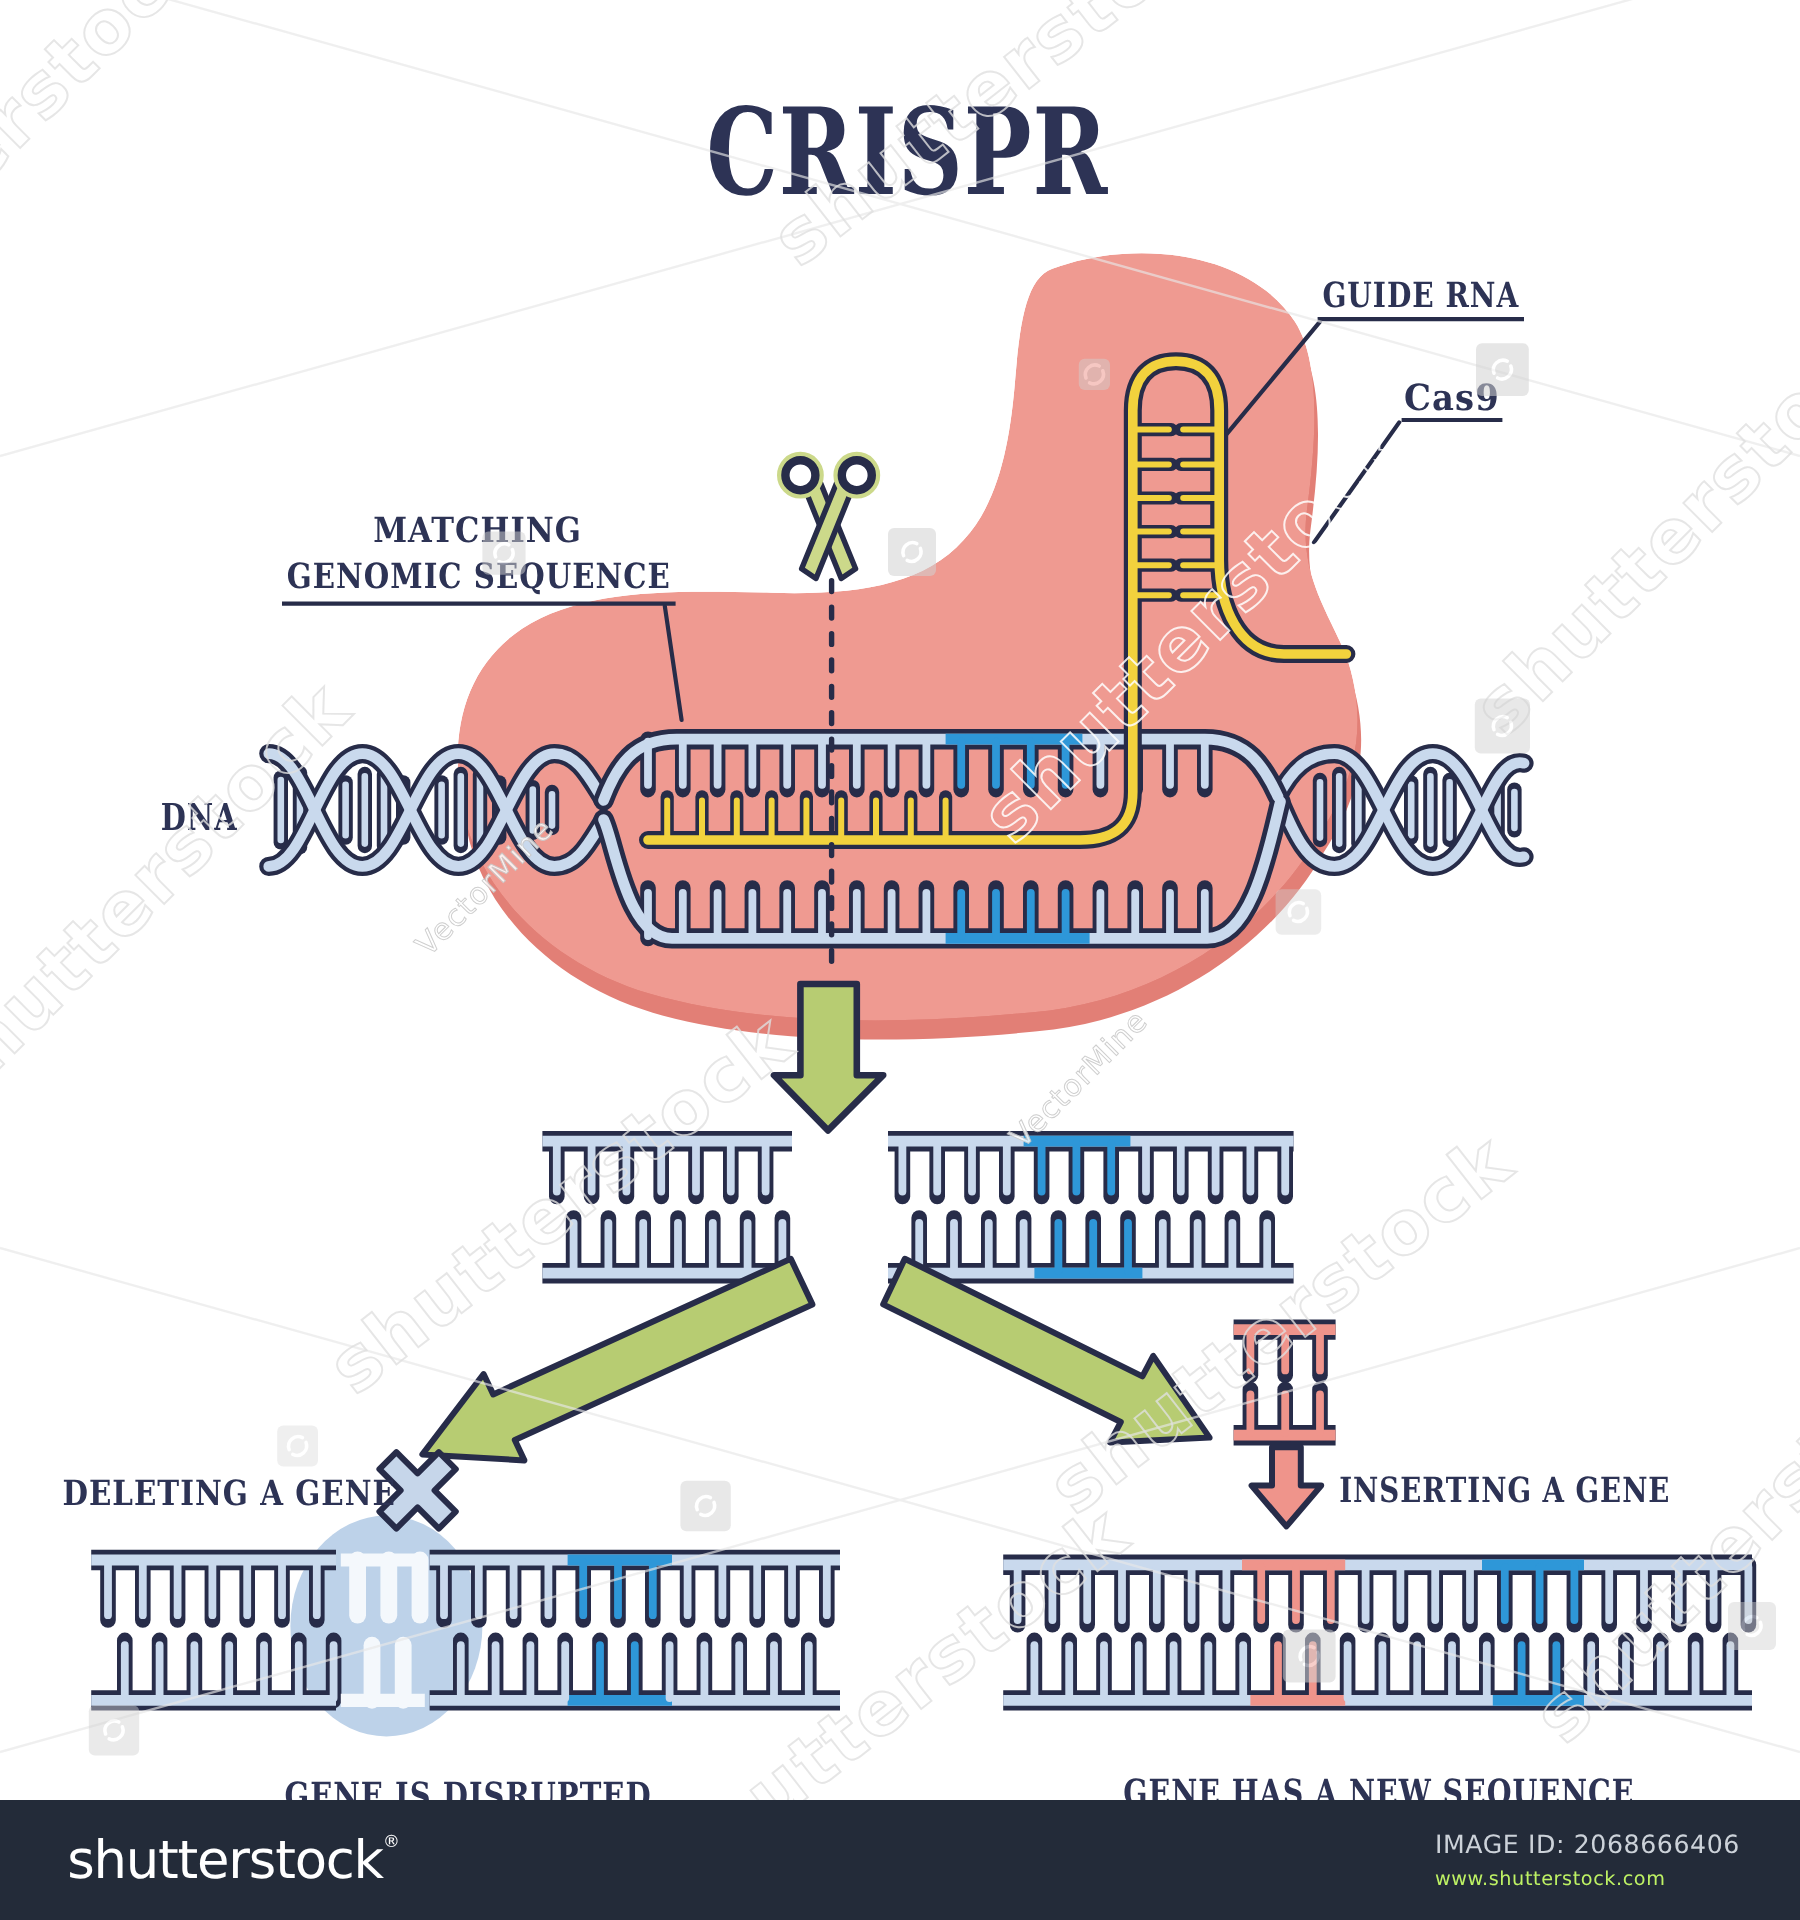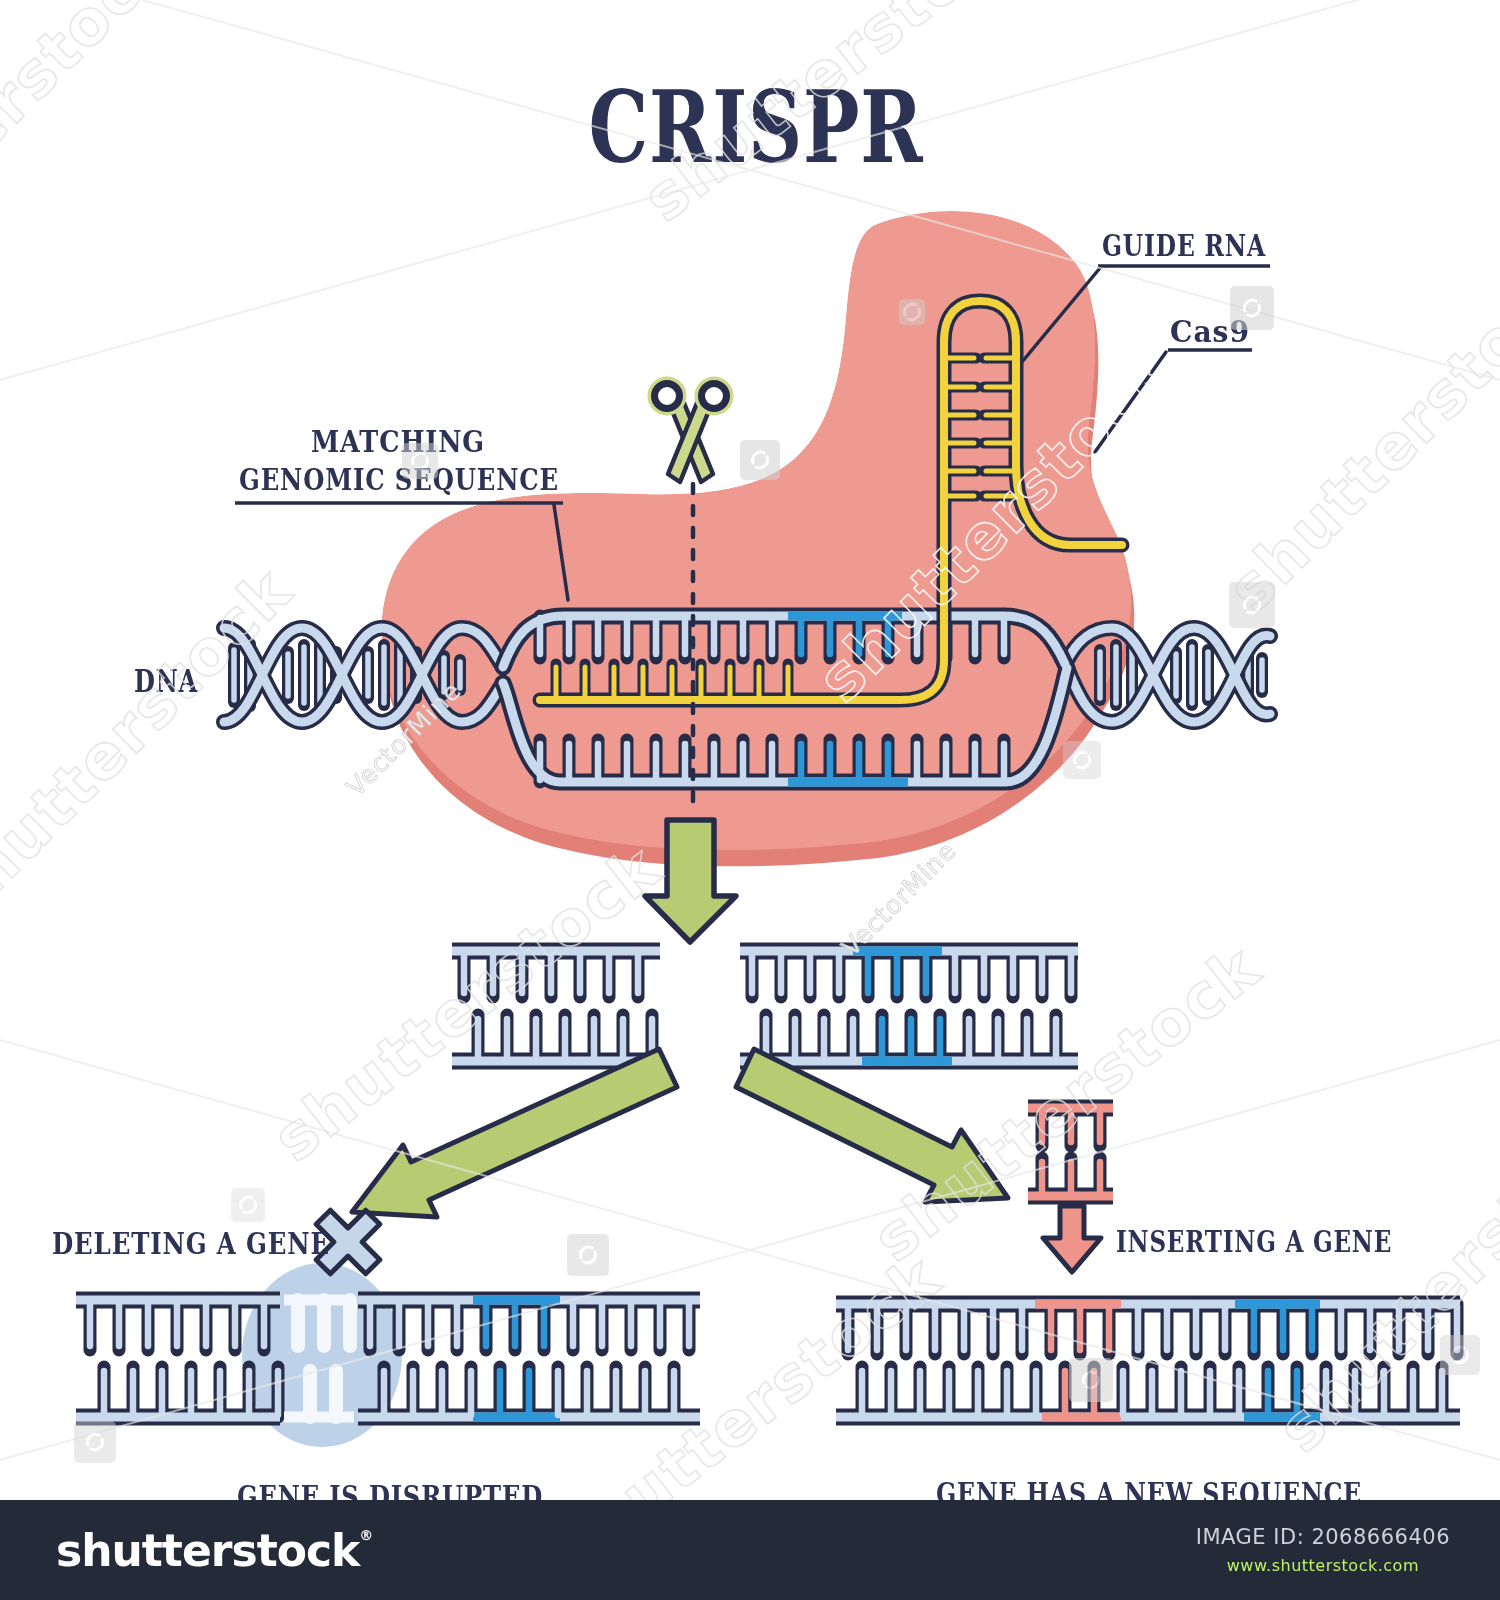"shutterstock®" .logo { font-weight: bold -> normal }
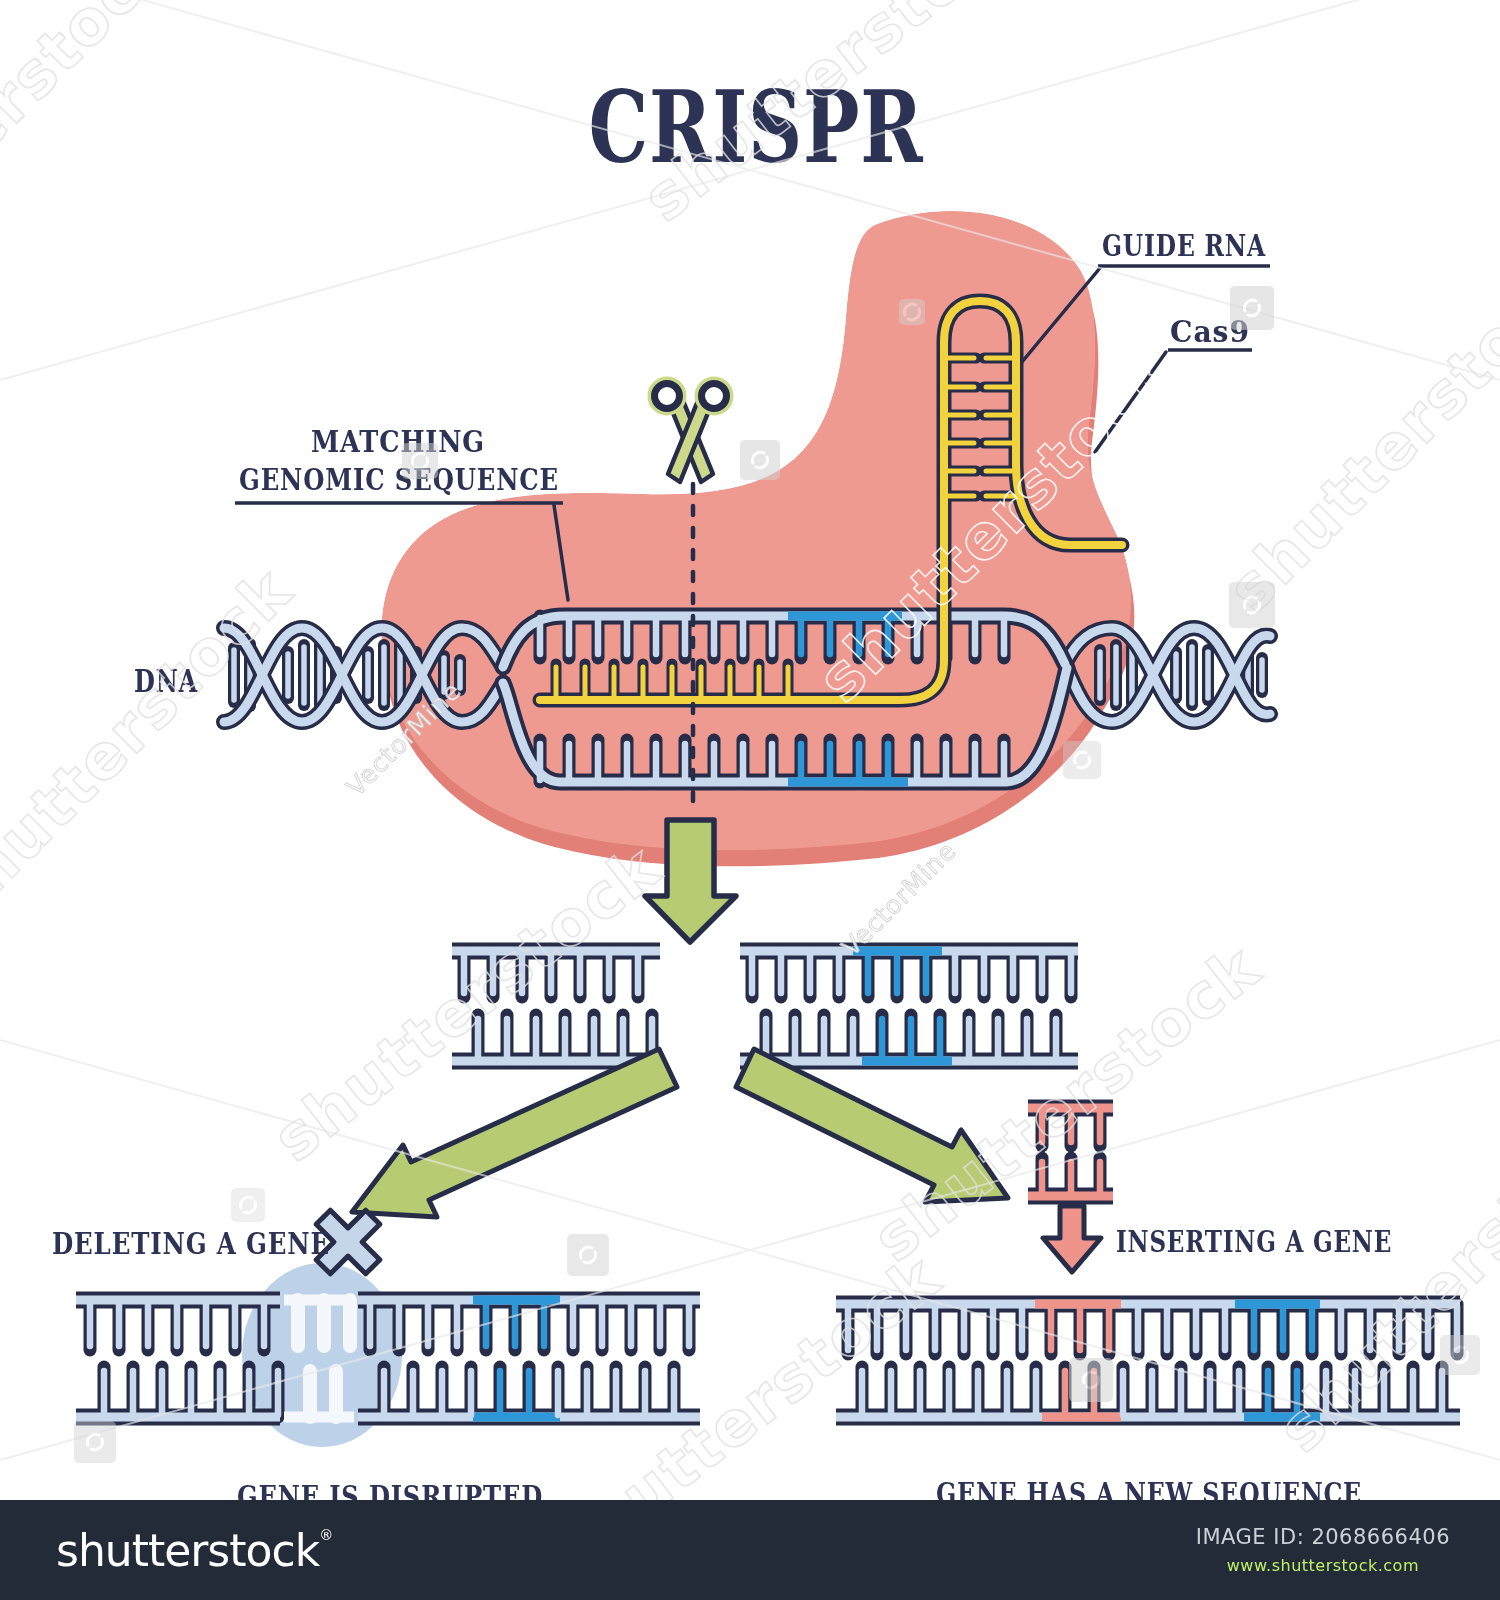"IMAGE ID: 2068666406" .footer-right { align-items: center -> flex-start }
